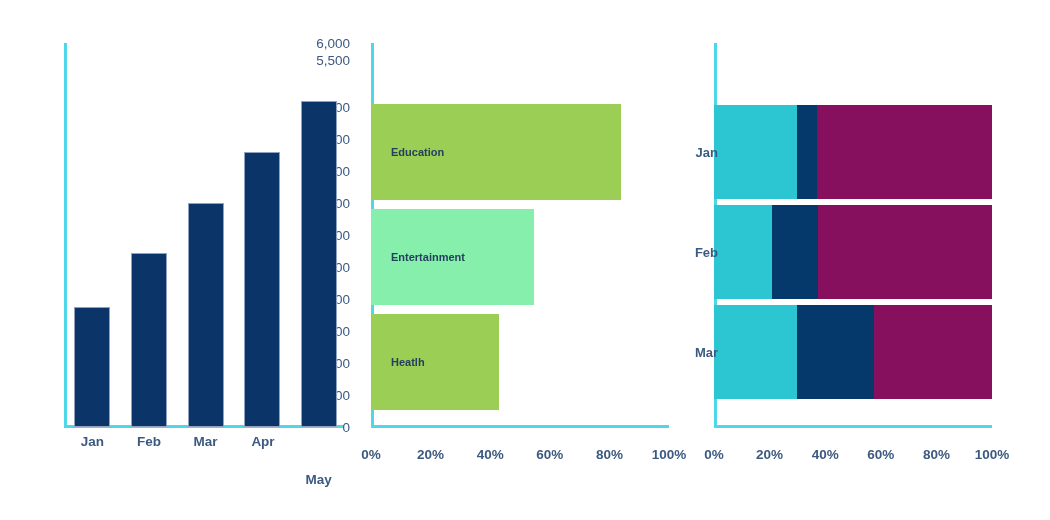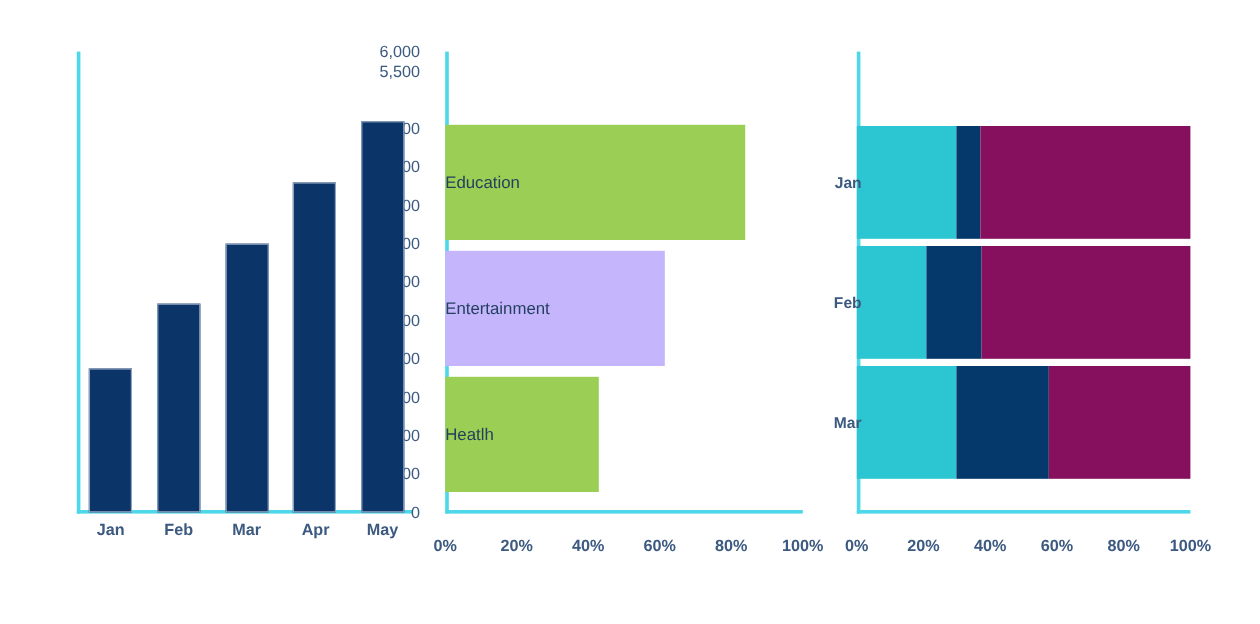"Education" .hbar-label { font-size: 14px -> 11px; font-weight: 400 -> 700; padding-left: none -> 20px }
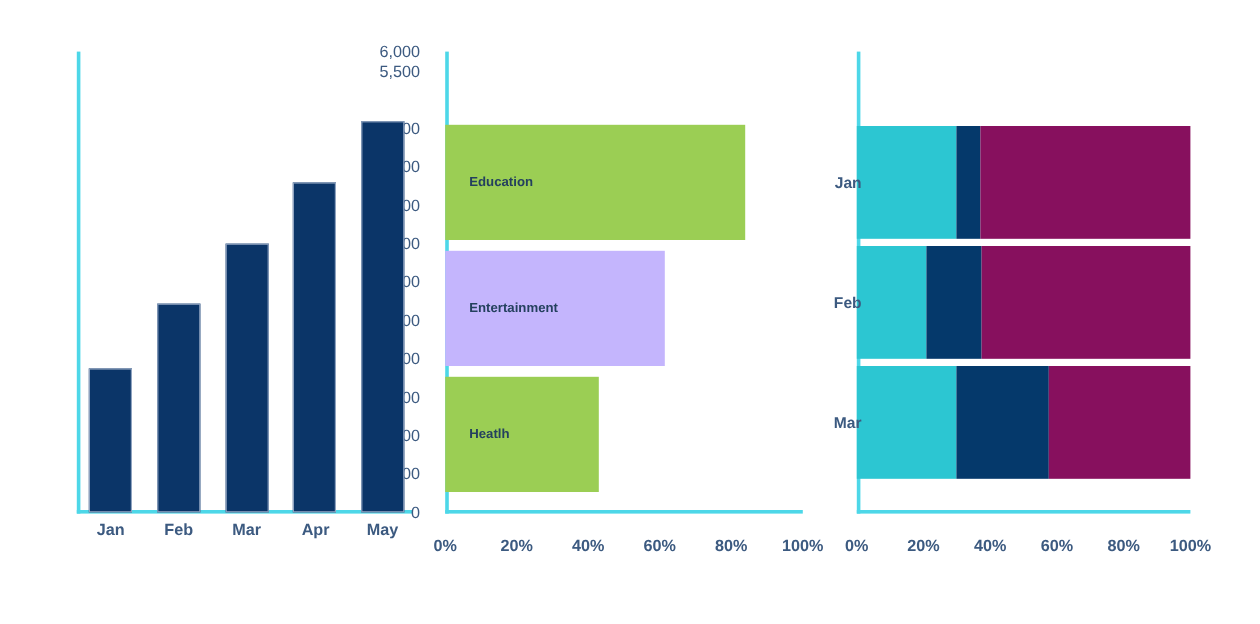"Entertainment" div.hbar { background: #c4b5fd -> #86efac; width: 183px -> 163px }
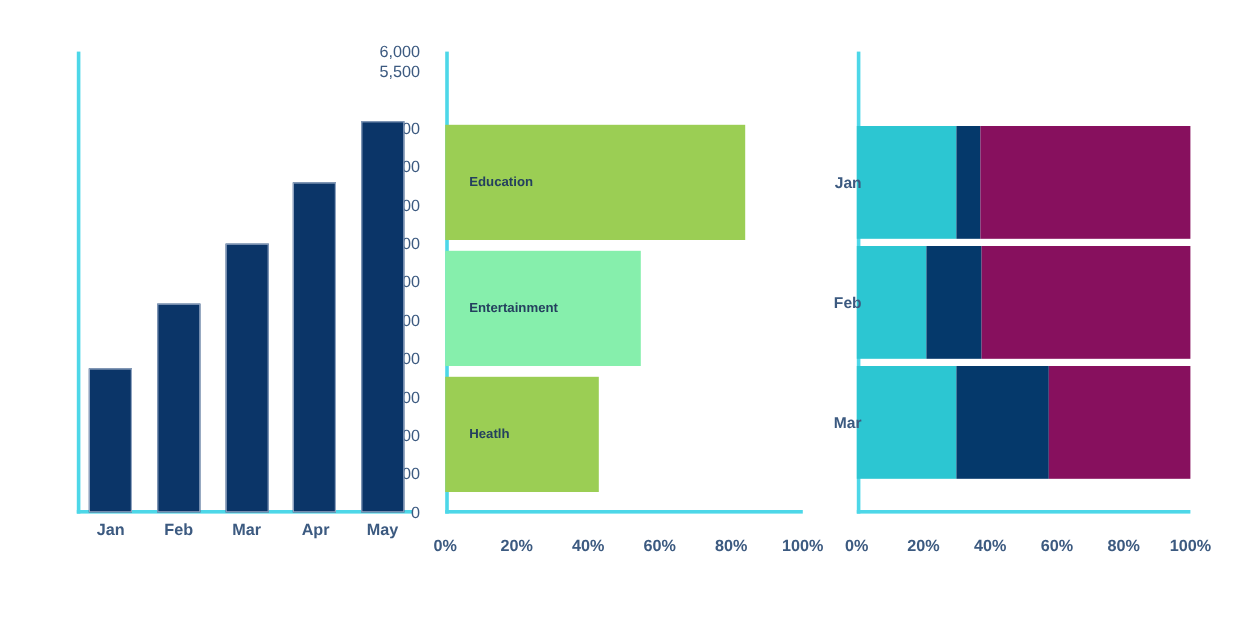"May" div.col-xlab { margin-top: none -> 38px }
